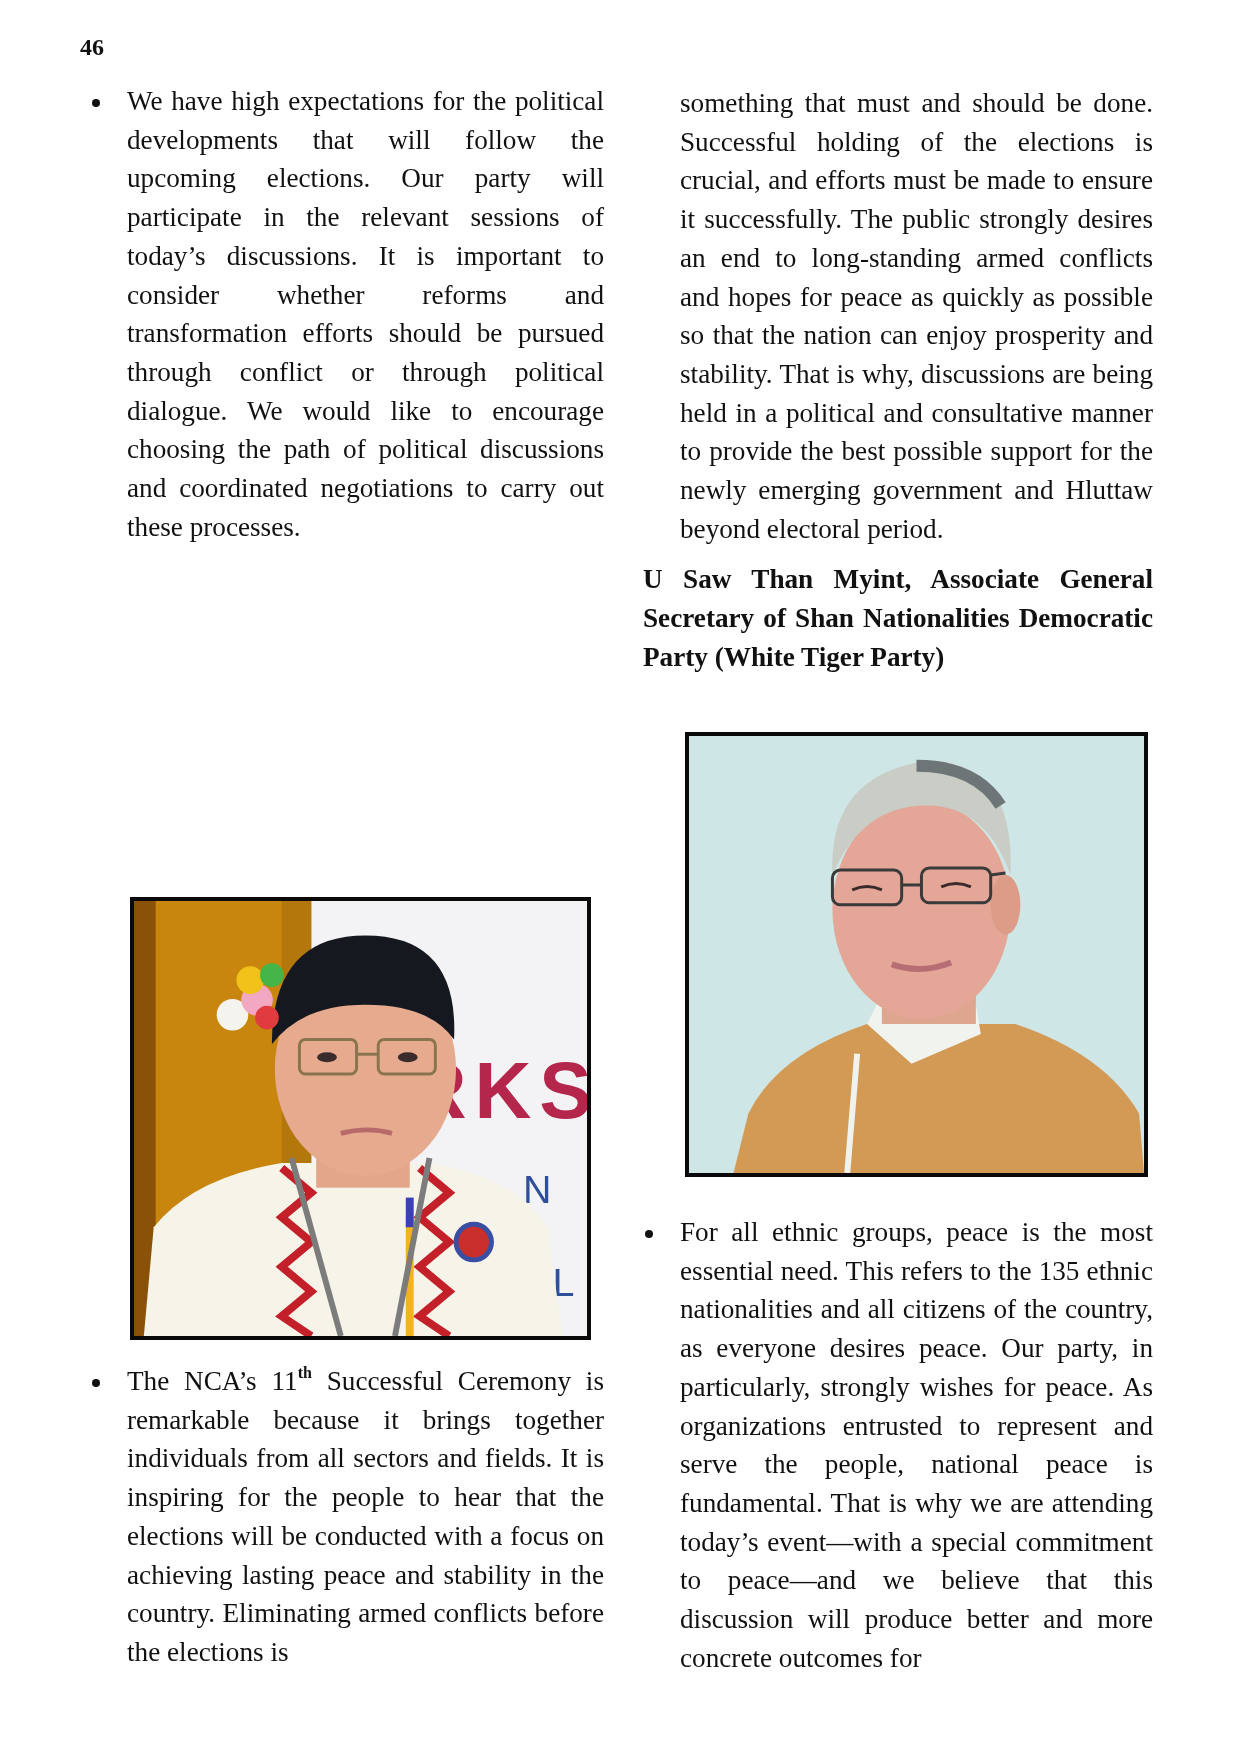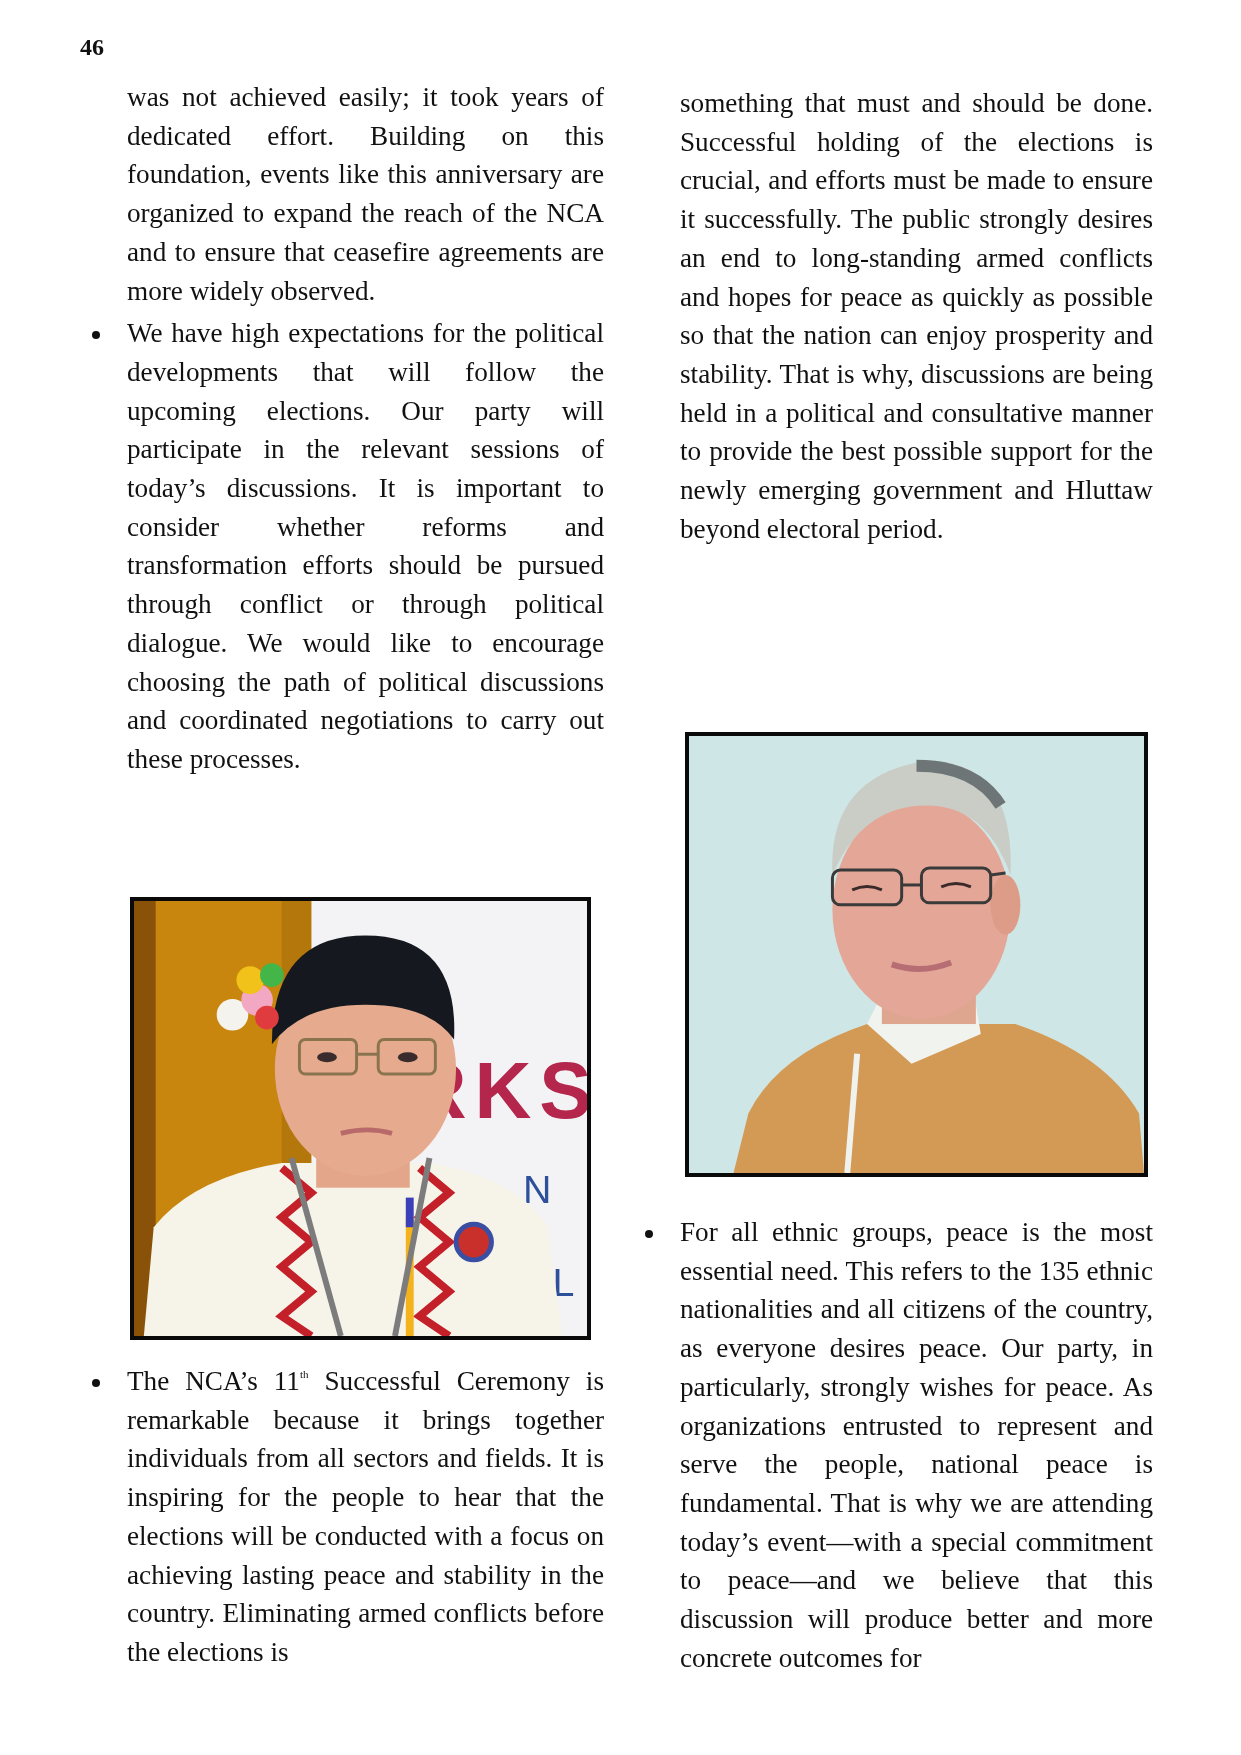"was not achieved easily; it" p.para { html: <p>was not achieved easily; it took years of dedicated effort. Building on this foundation, events like this anniversary are organized to expand the reach of the NCA and to ensure that ceasefire agreements are more widely observed.</p> -> none }
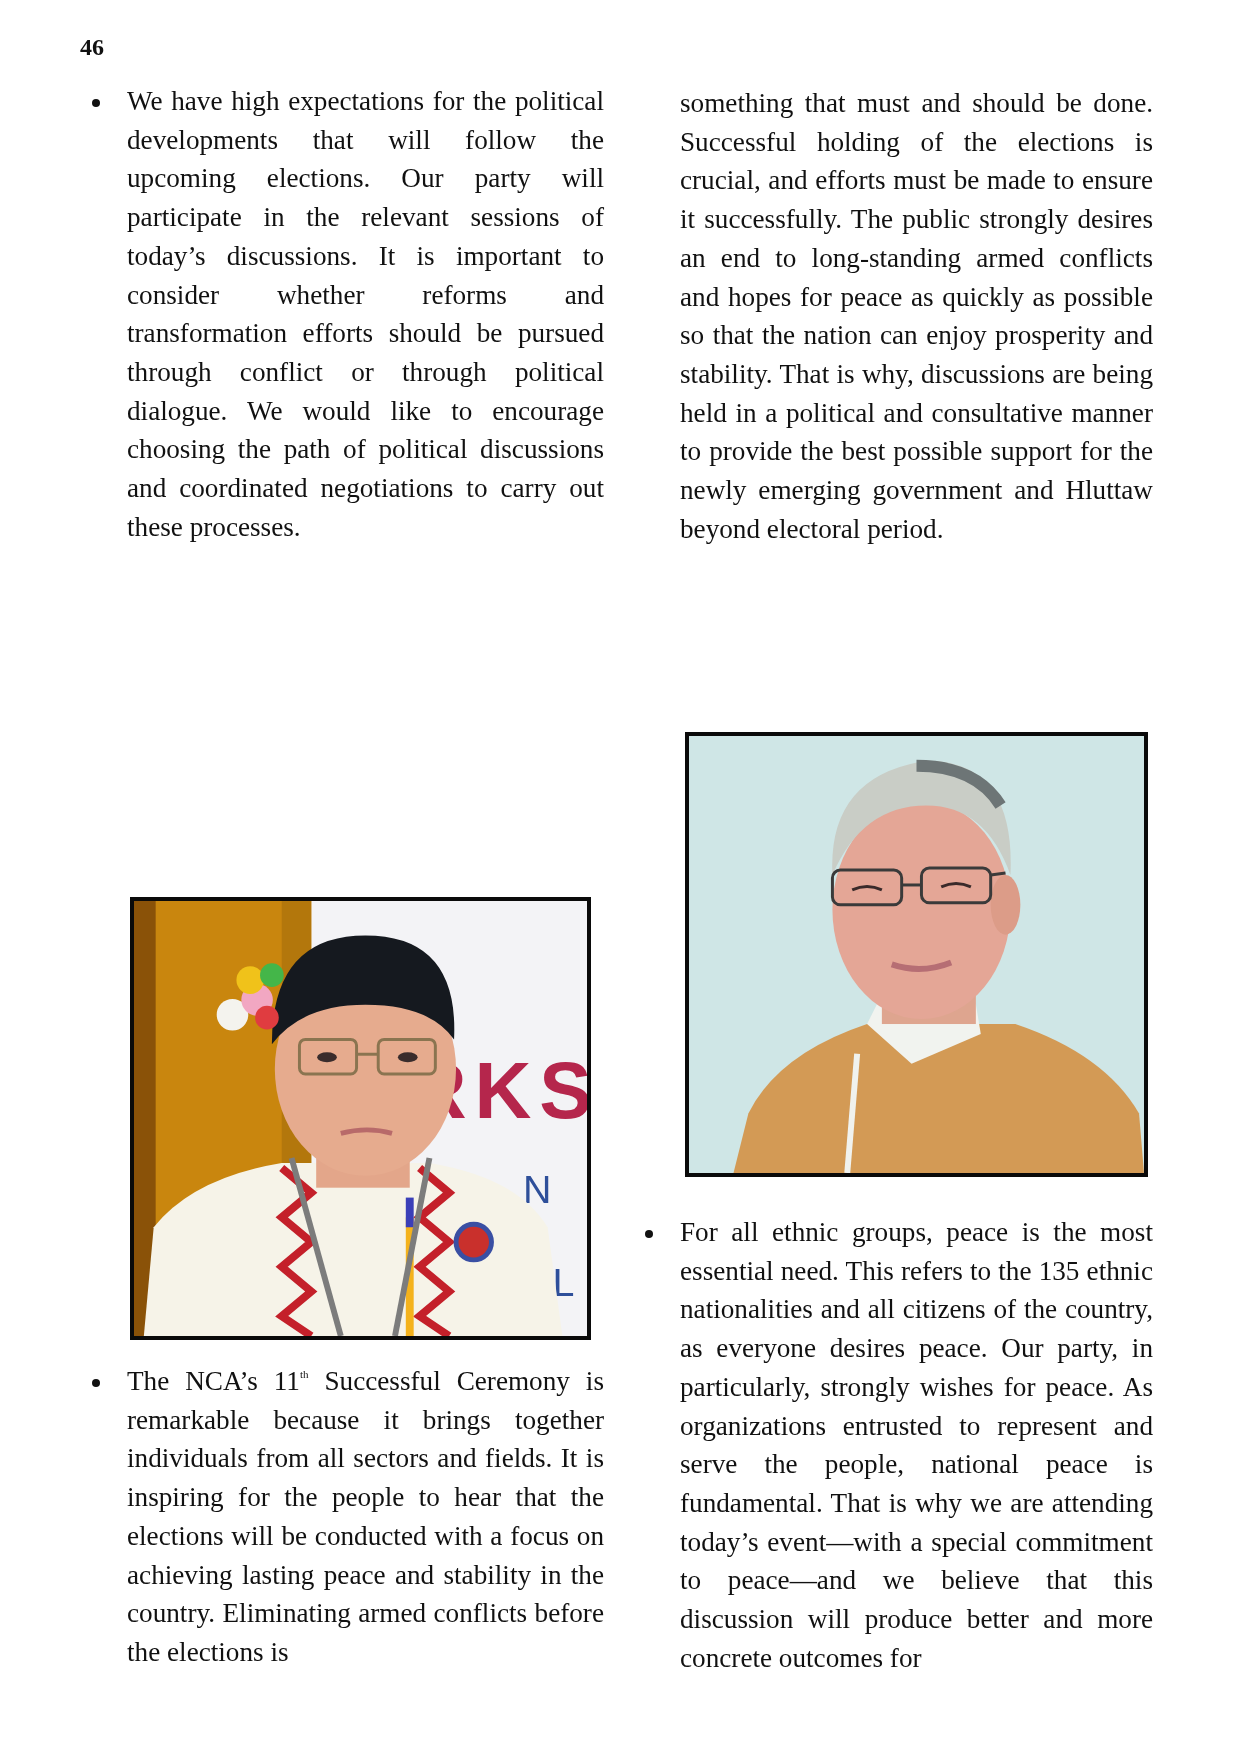"U Saw Than Myint, Associate" p.heading { html: none -> <p>U Saw Than Myint, Associate General Secretary of Shan Nationalities Democratic Party (White Tiger Party)</p> }
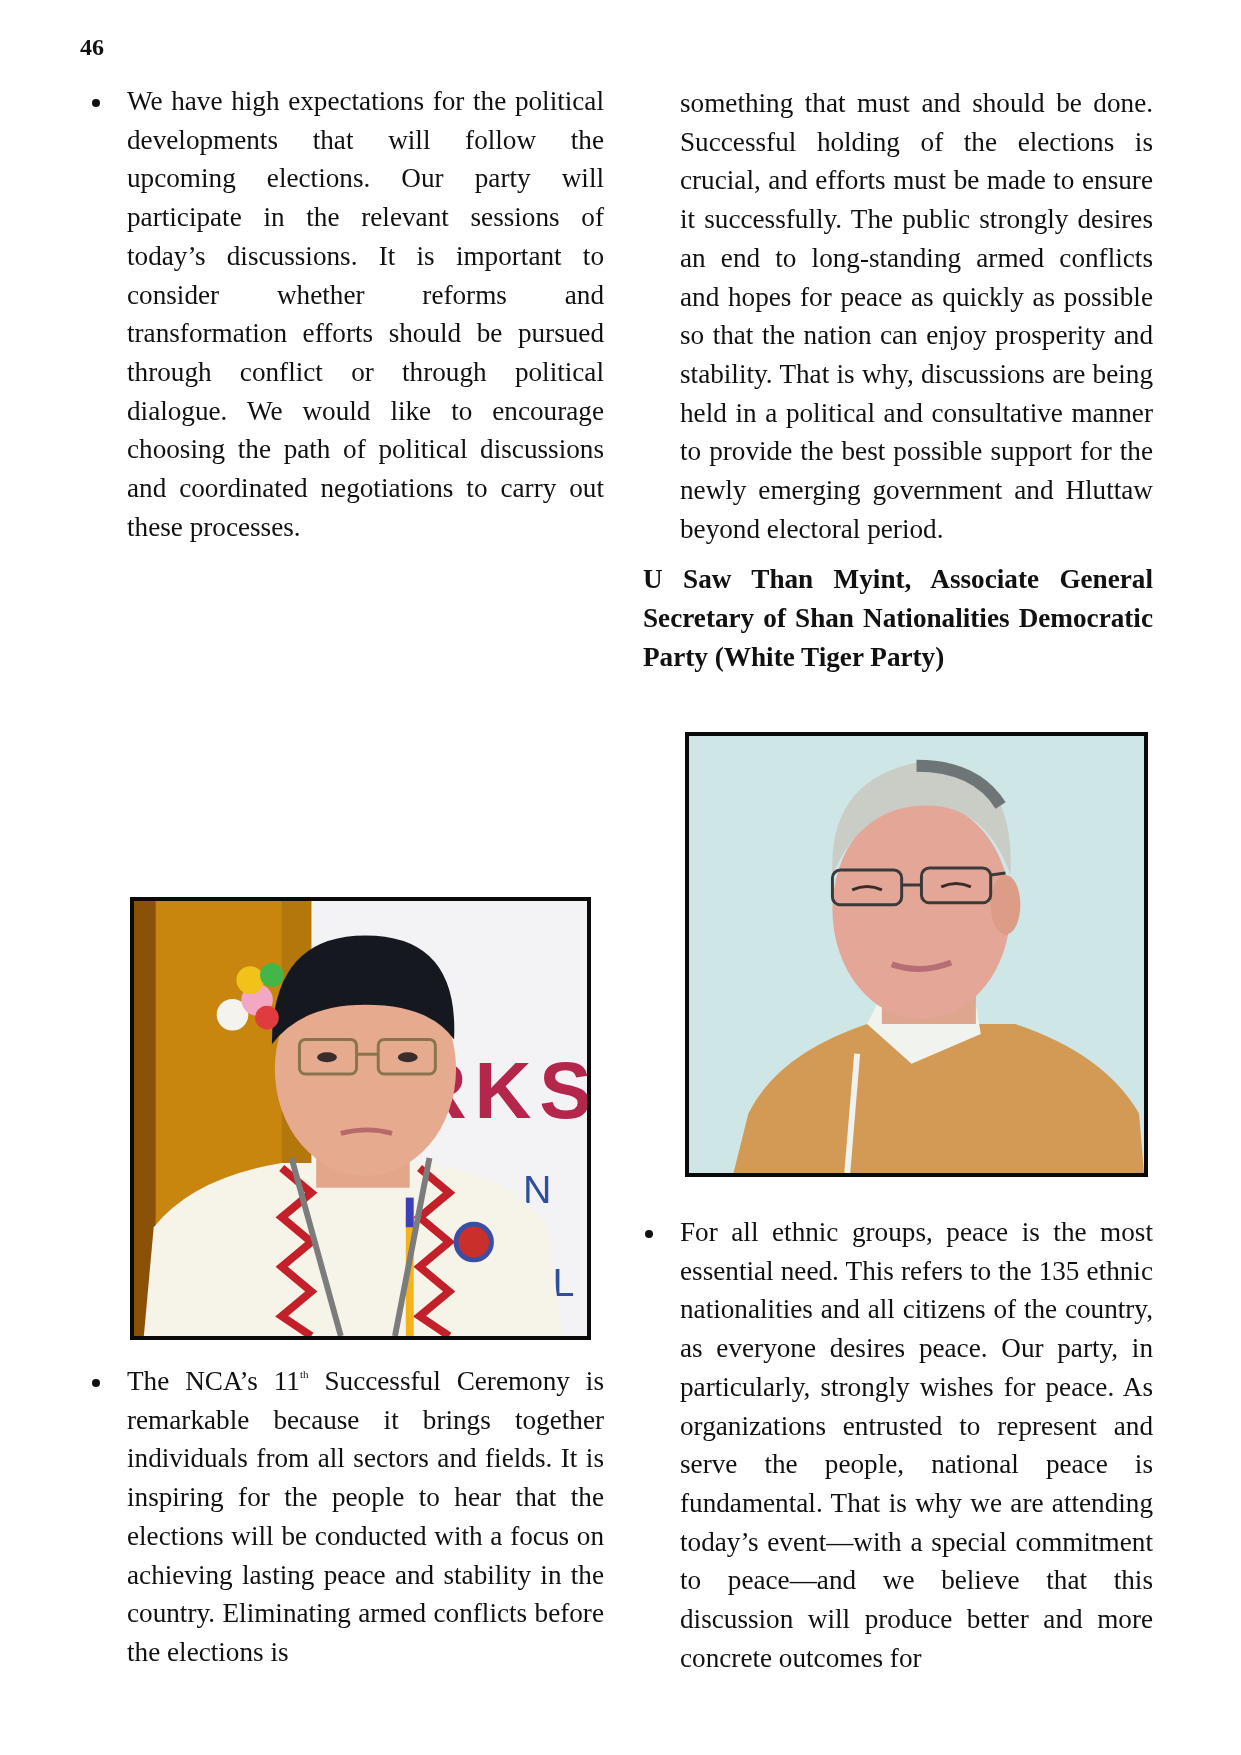"th" sup { font-size: 11px -> 16px; font-weight: none -> bold }
